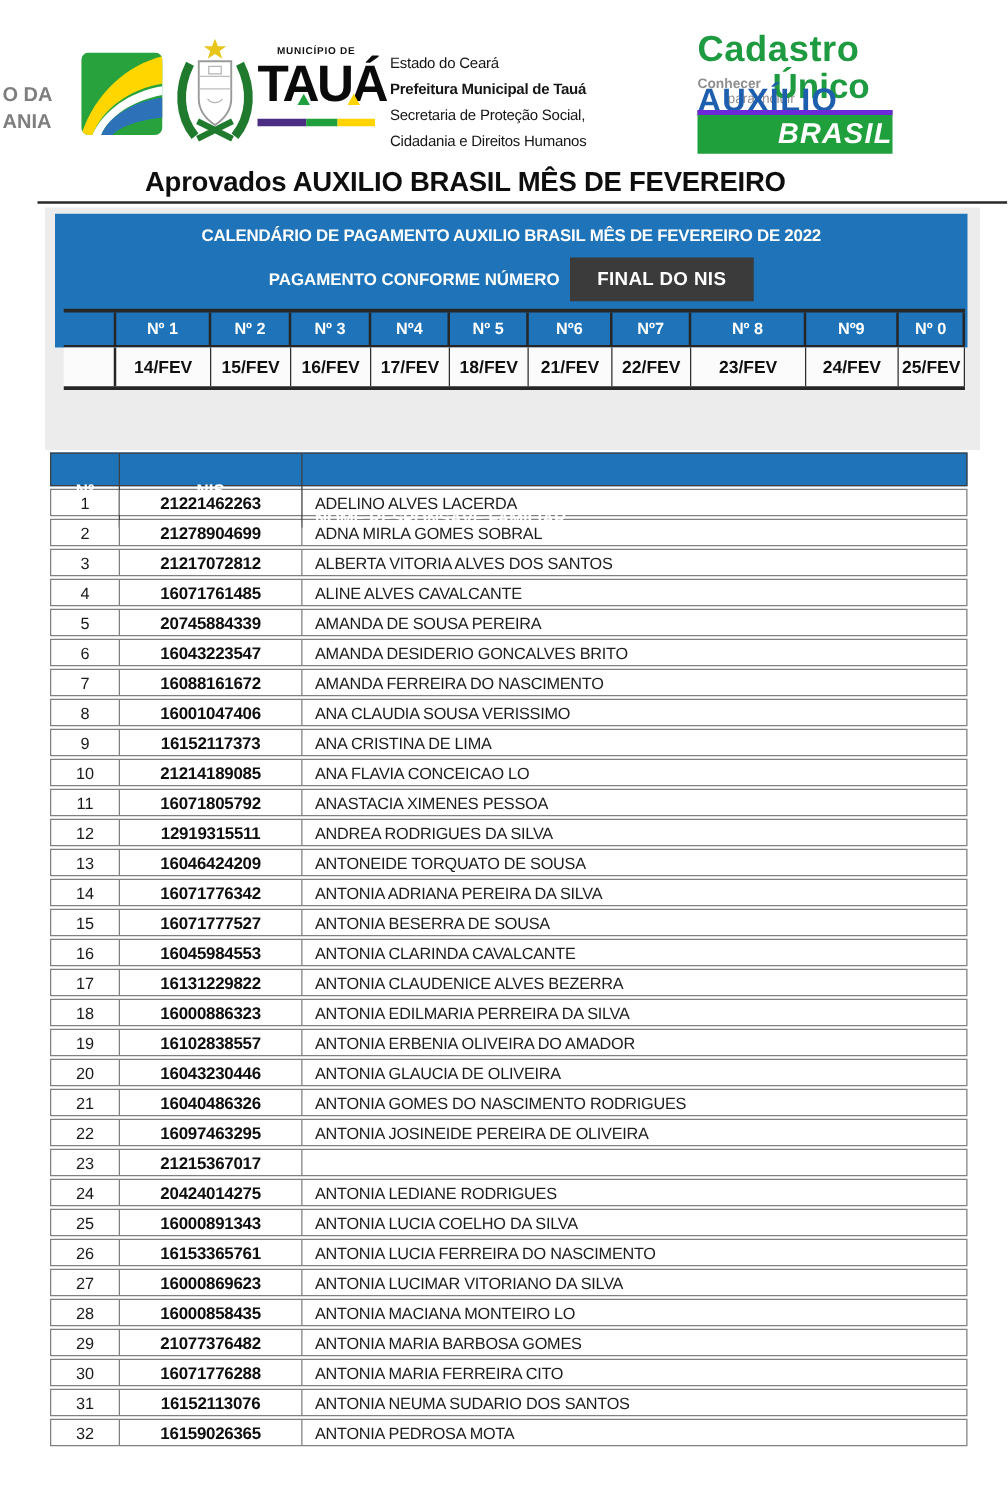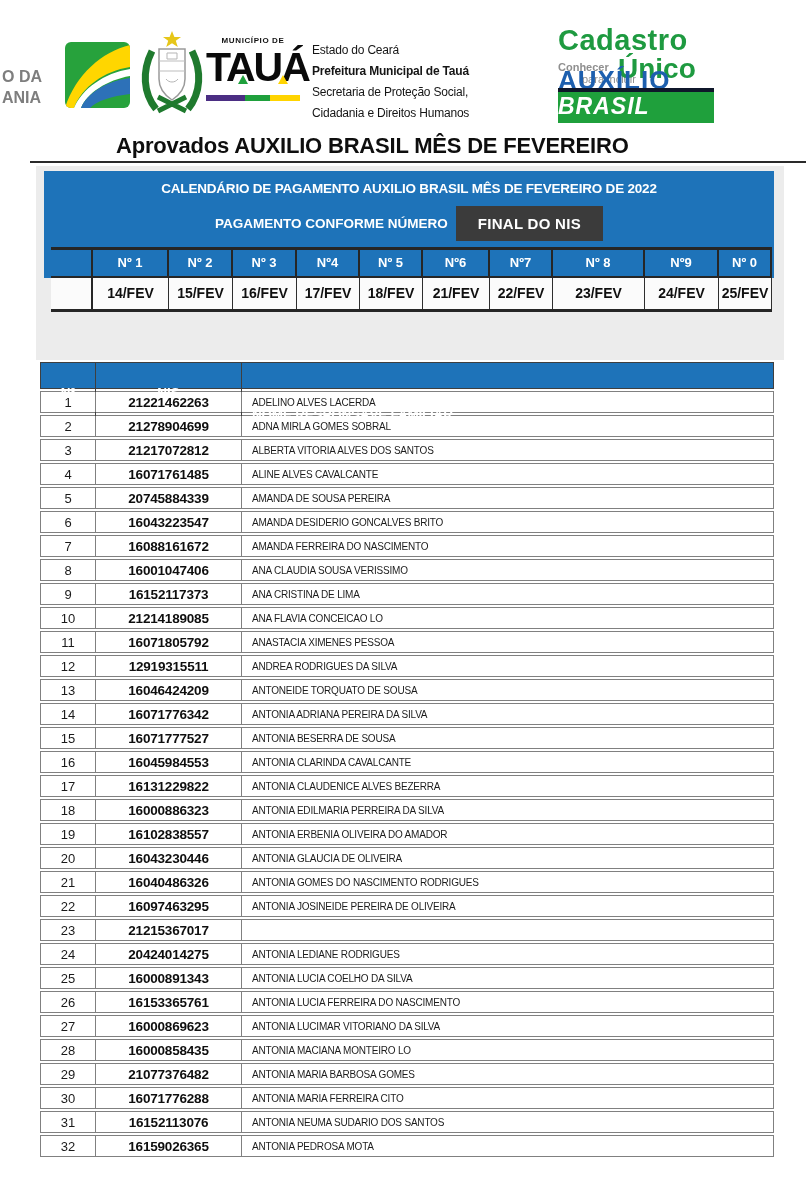"BRASIL" .cad-brasil { border-top: 4px solid #0f172a -> 4px solid #6d28d9; text-align: left -> right }
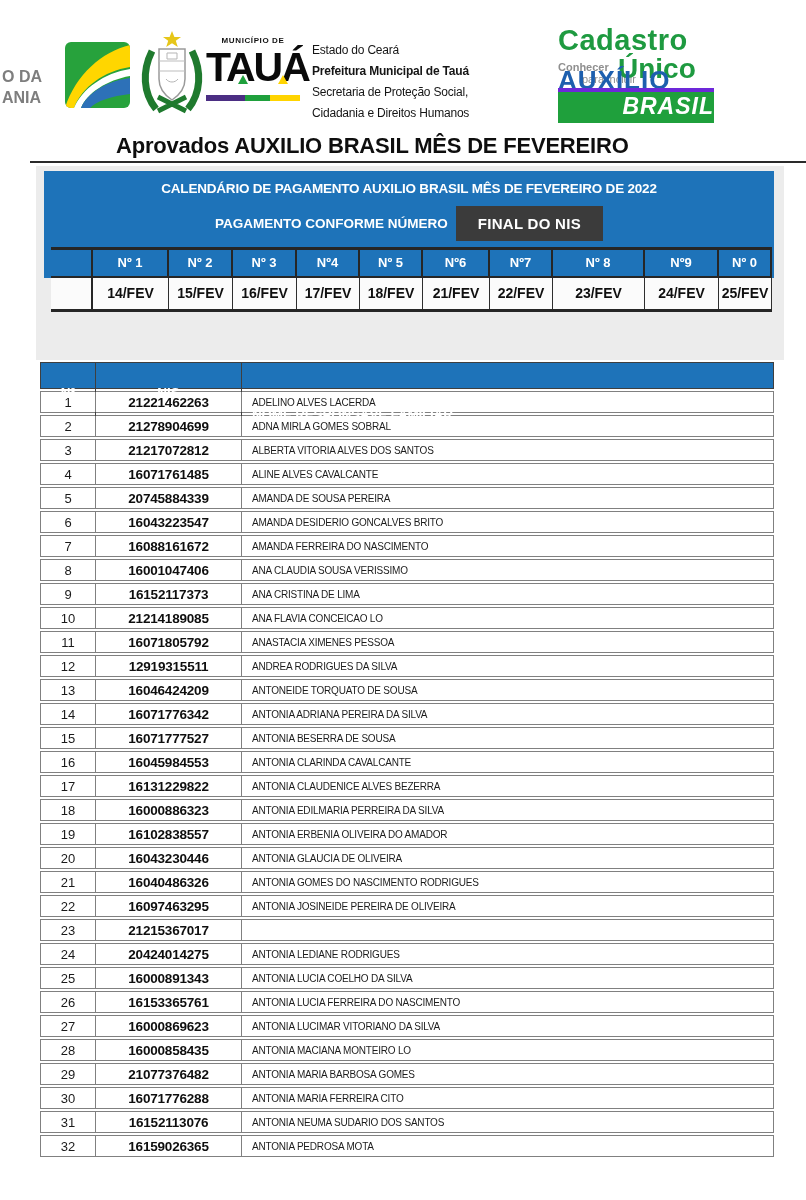"ADELINO ALVES LACERDA" .c-name { font-size: 10px -> 13px }
